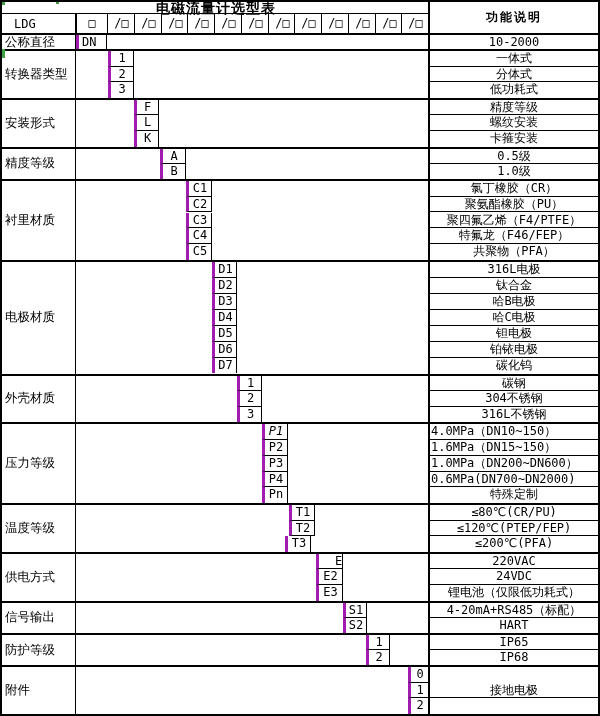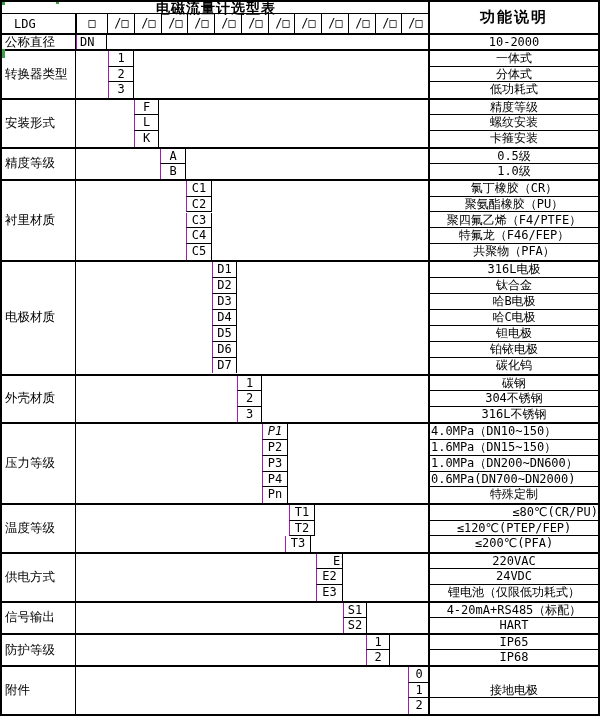"功能说明" .desc-header { font-size: 15px -> 12px }
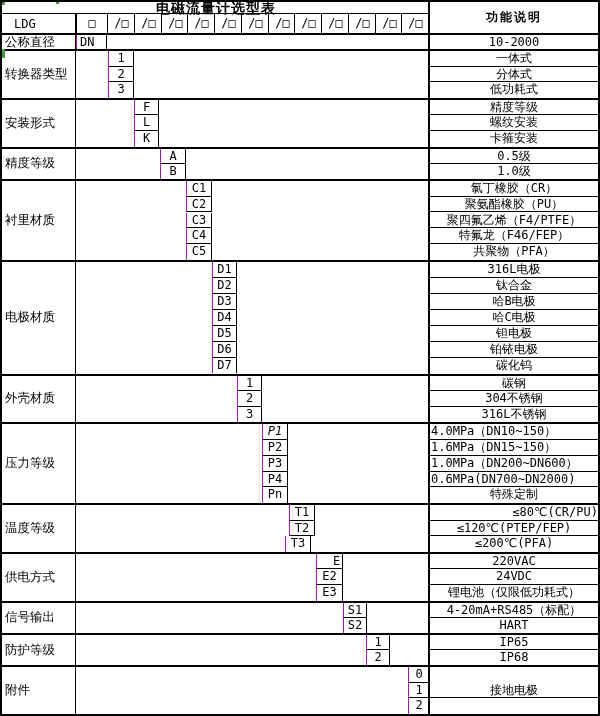"DN" .code-cell { border-left: 1px solid #a21caf -> 3px solid #a21caf }
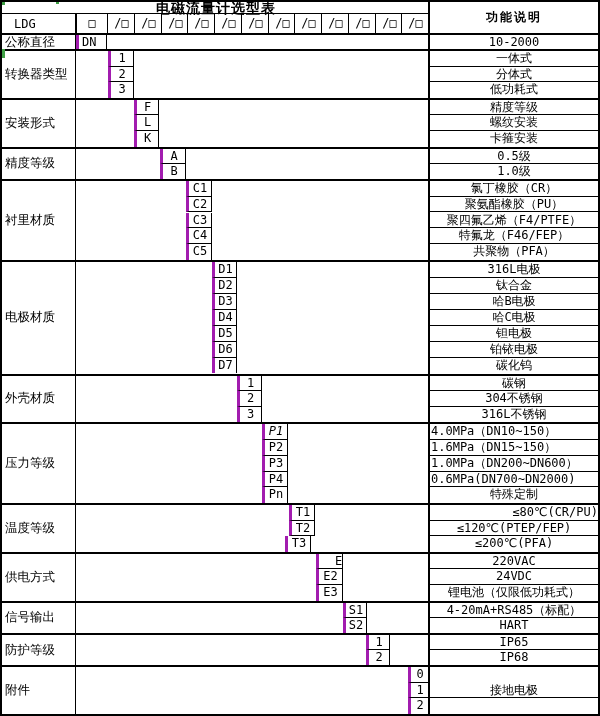"≤80℃(CR/PU)" div.desc-cell { text-align: right -> none }
